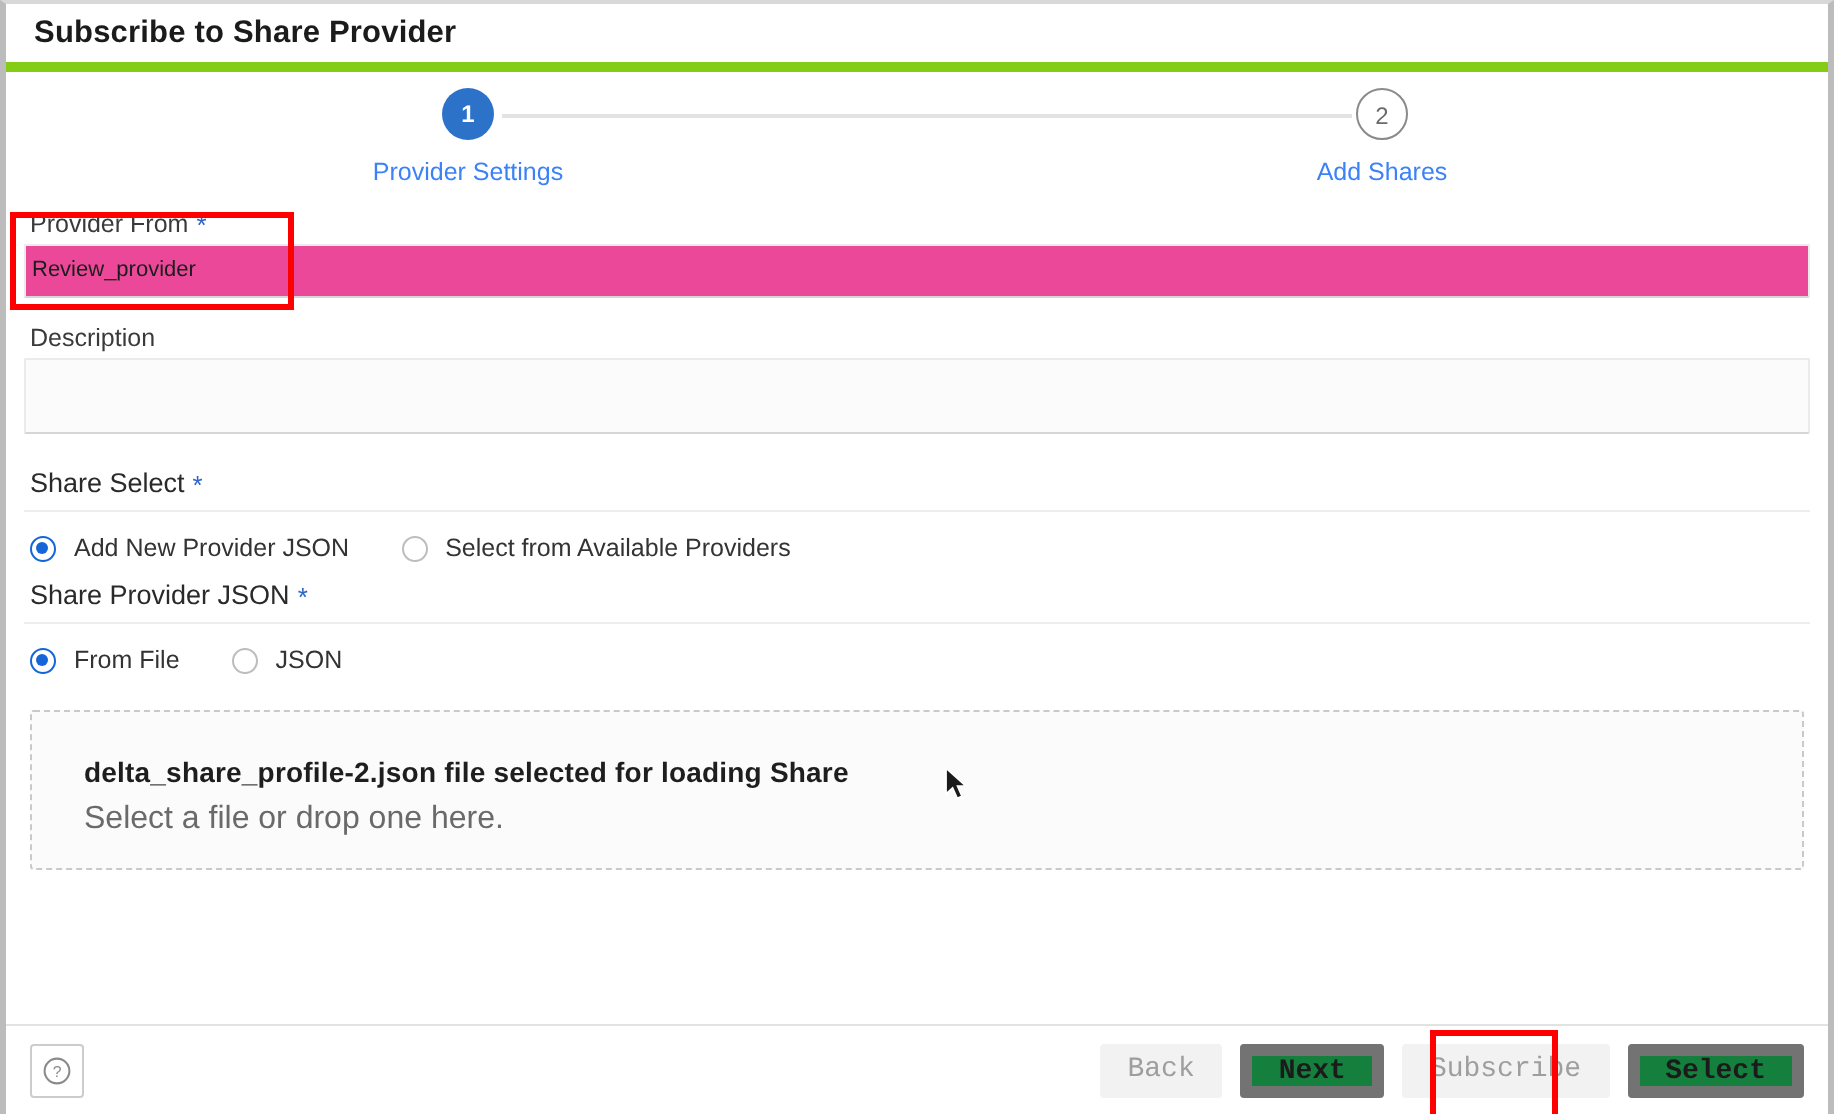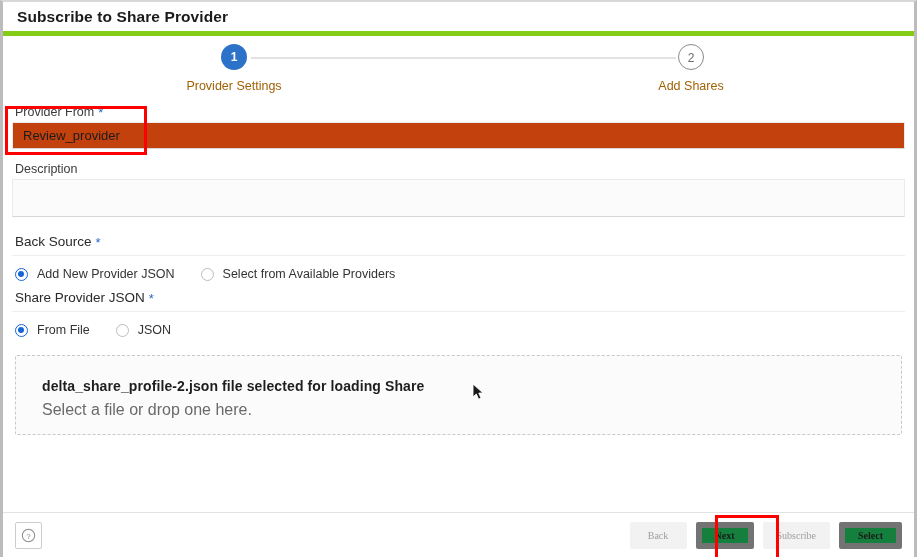"Provider Settings" .step-label { color: #a16207 -> #3b82f6 }
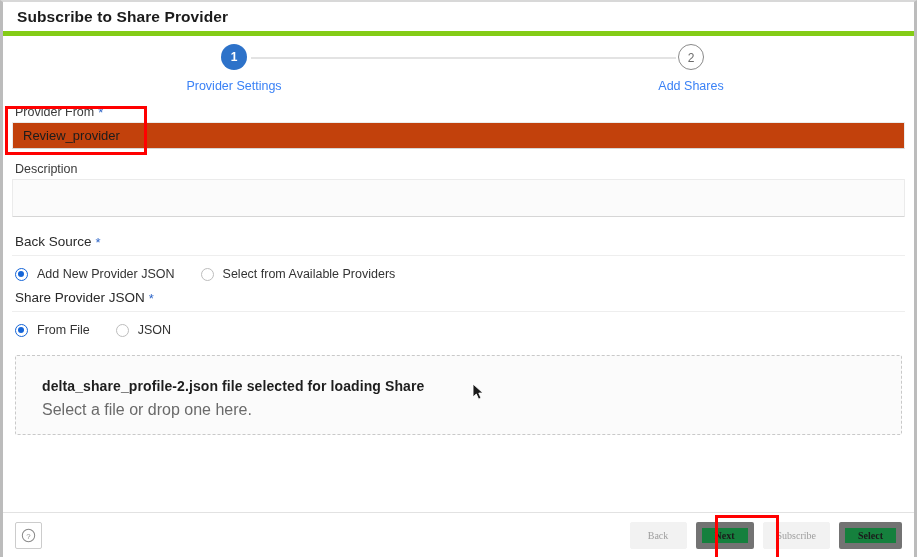"Review_provider" .text-input { background: #c2410c -> #ec4899; font-size: 13px -> 11px; padding-left: 10px -> 3px }
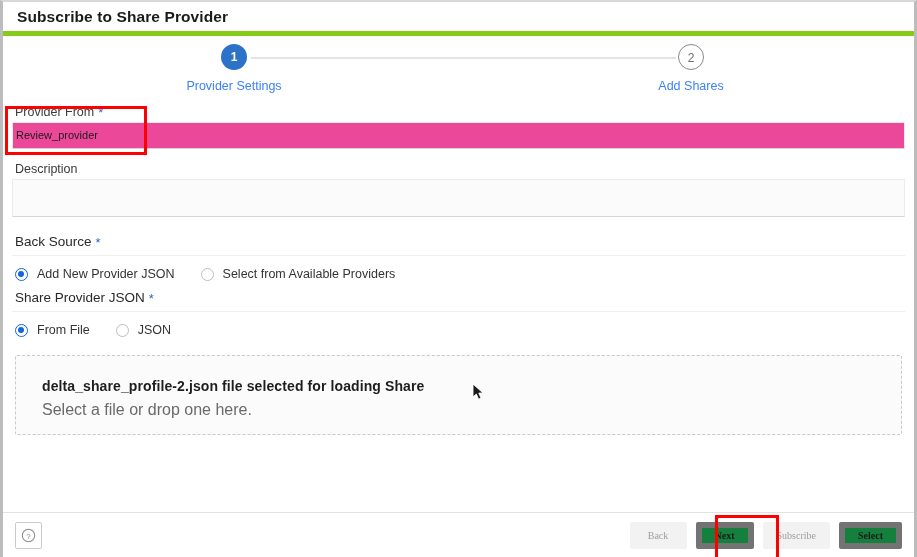"Back Source" span { text: Back Source -> Share Select }
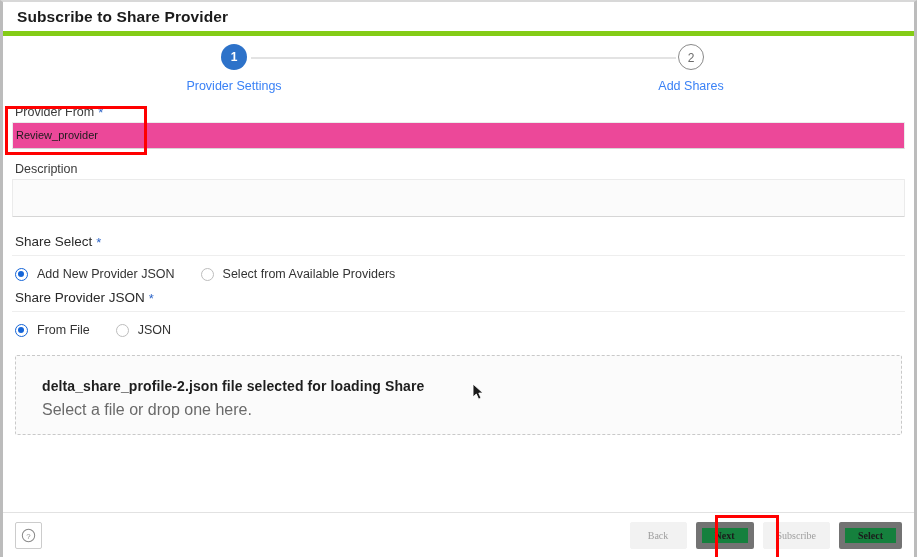"Back" .btn { font-family: Liberation Serif, serif -> Liberation Mono, monospace; font-size: 10px -> 14px }
